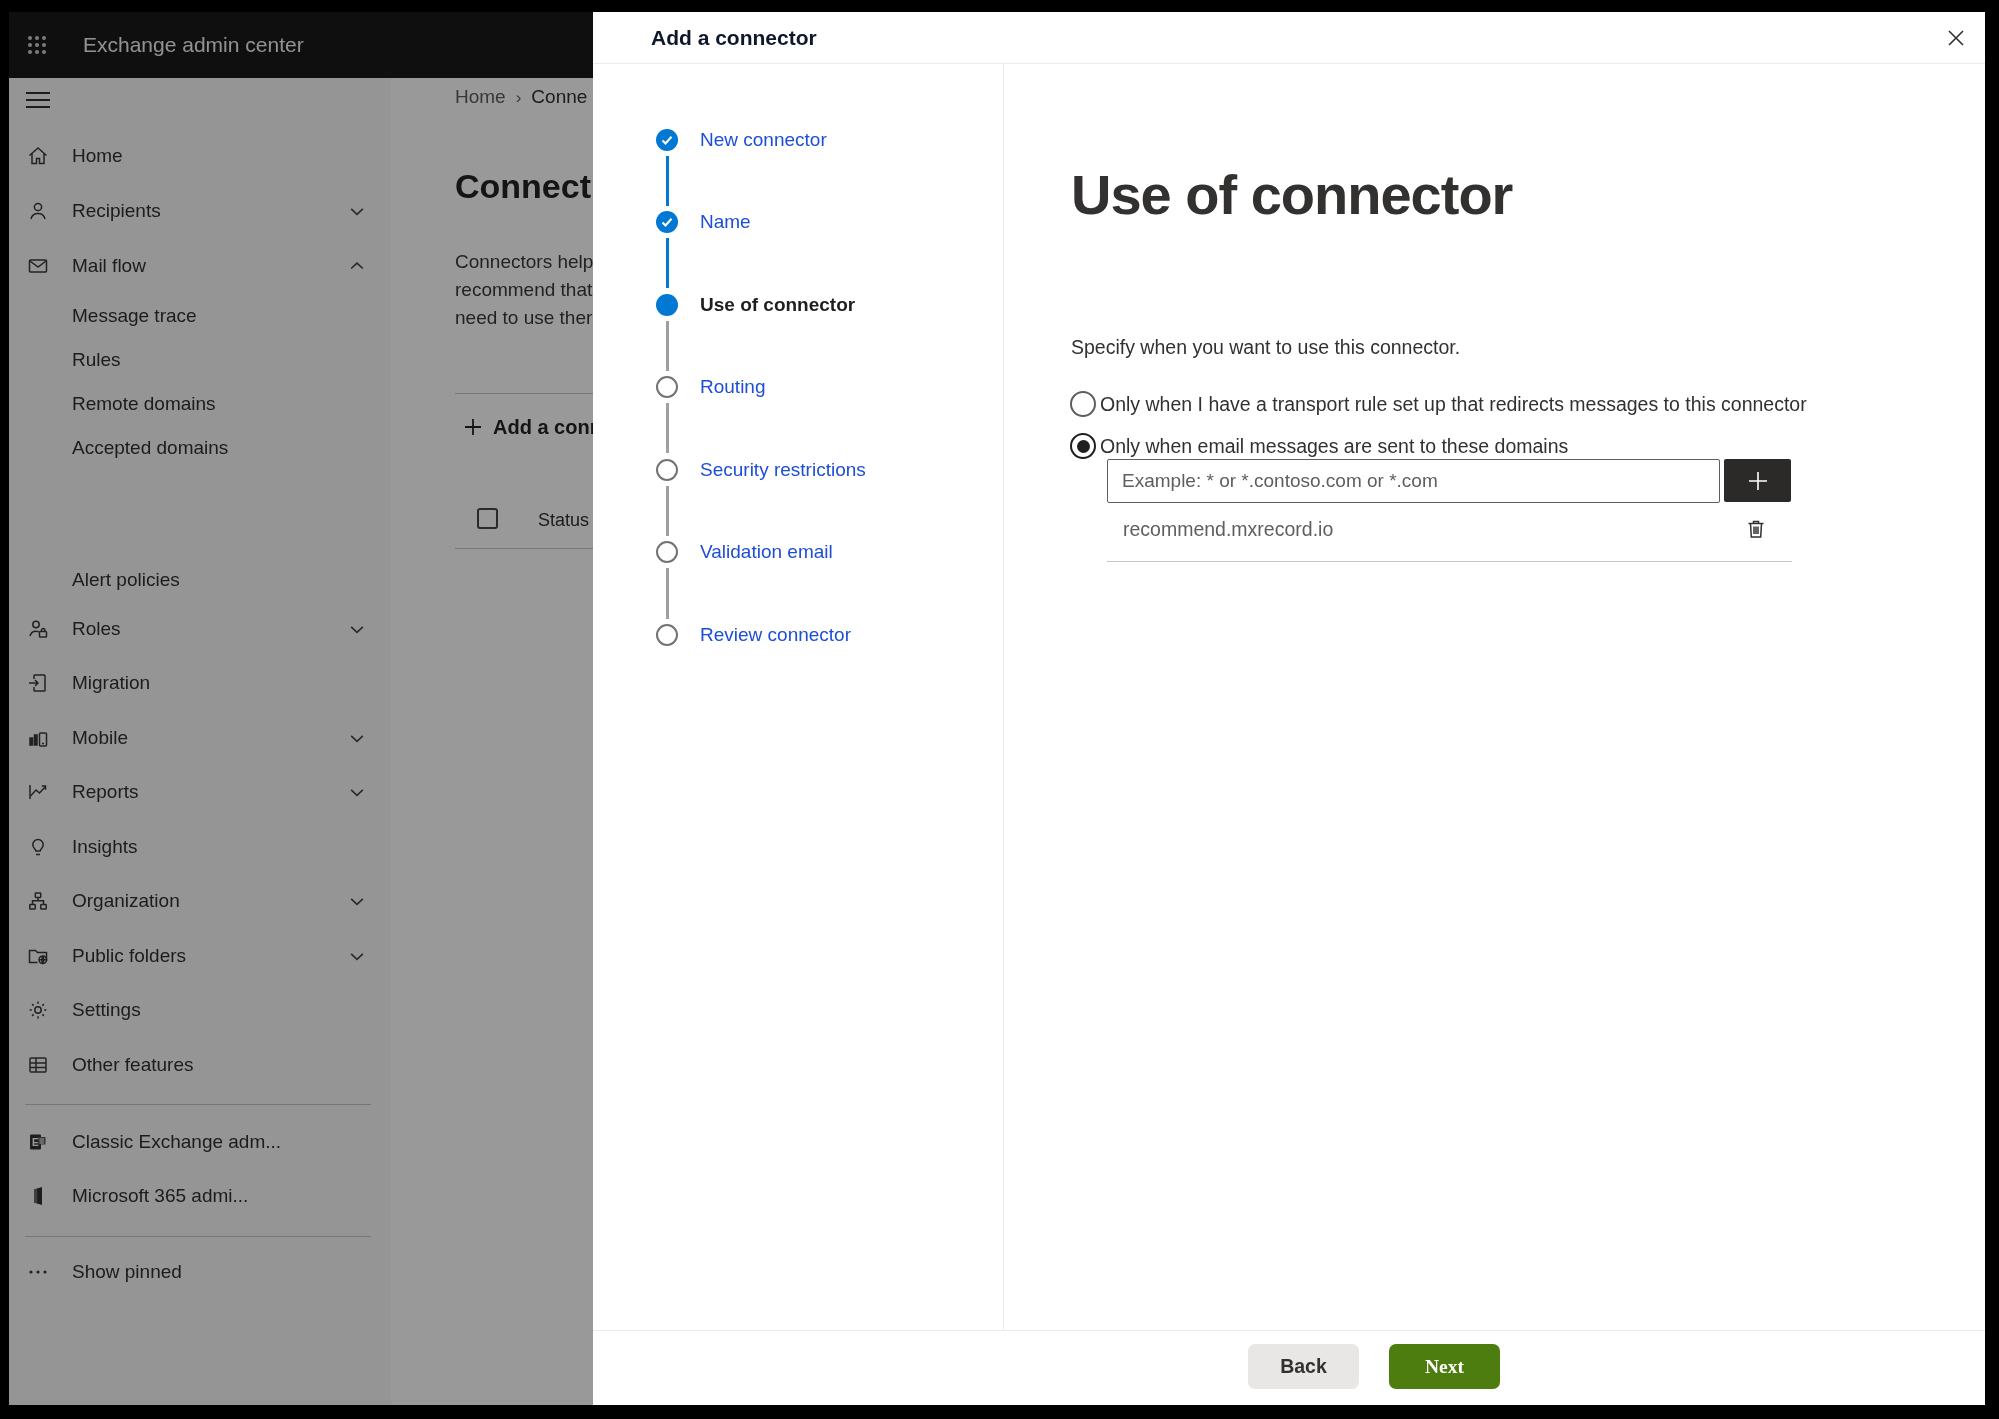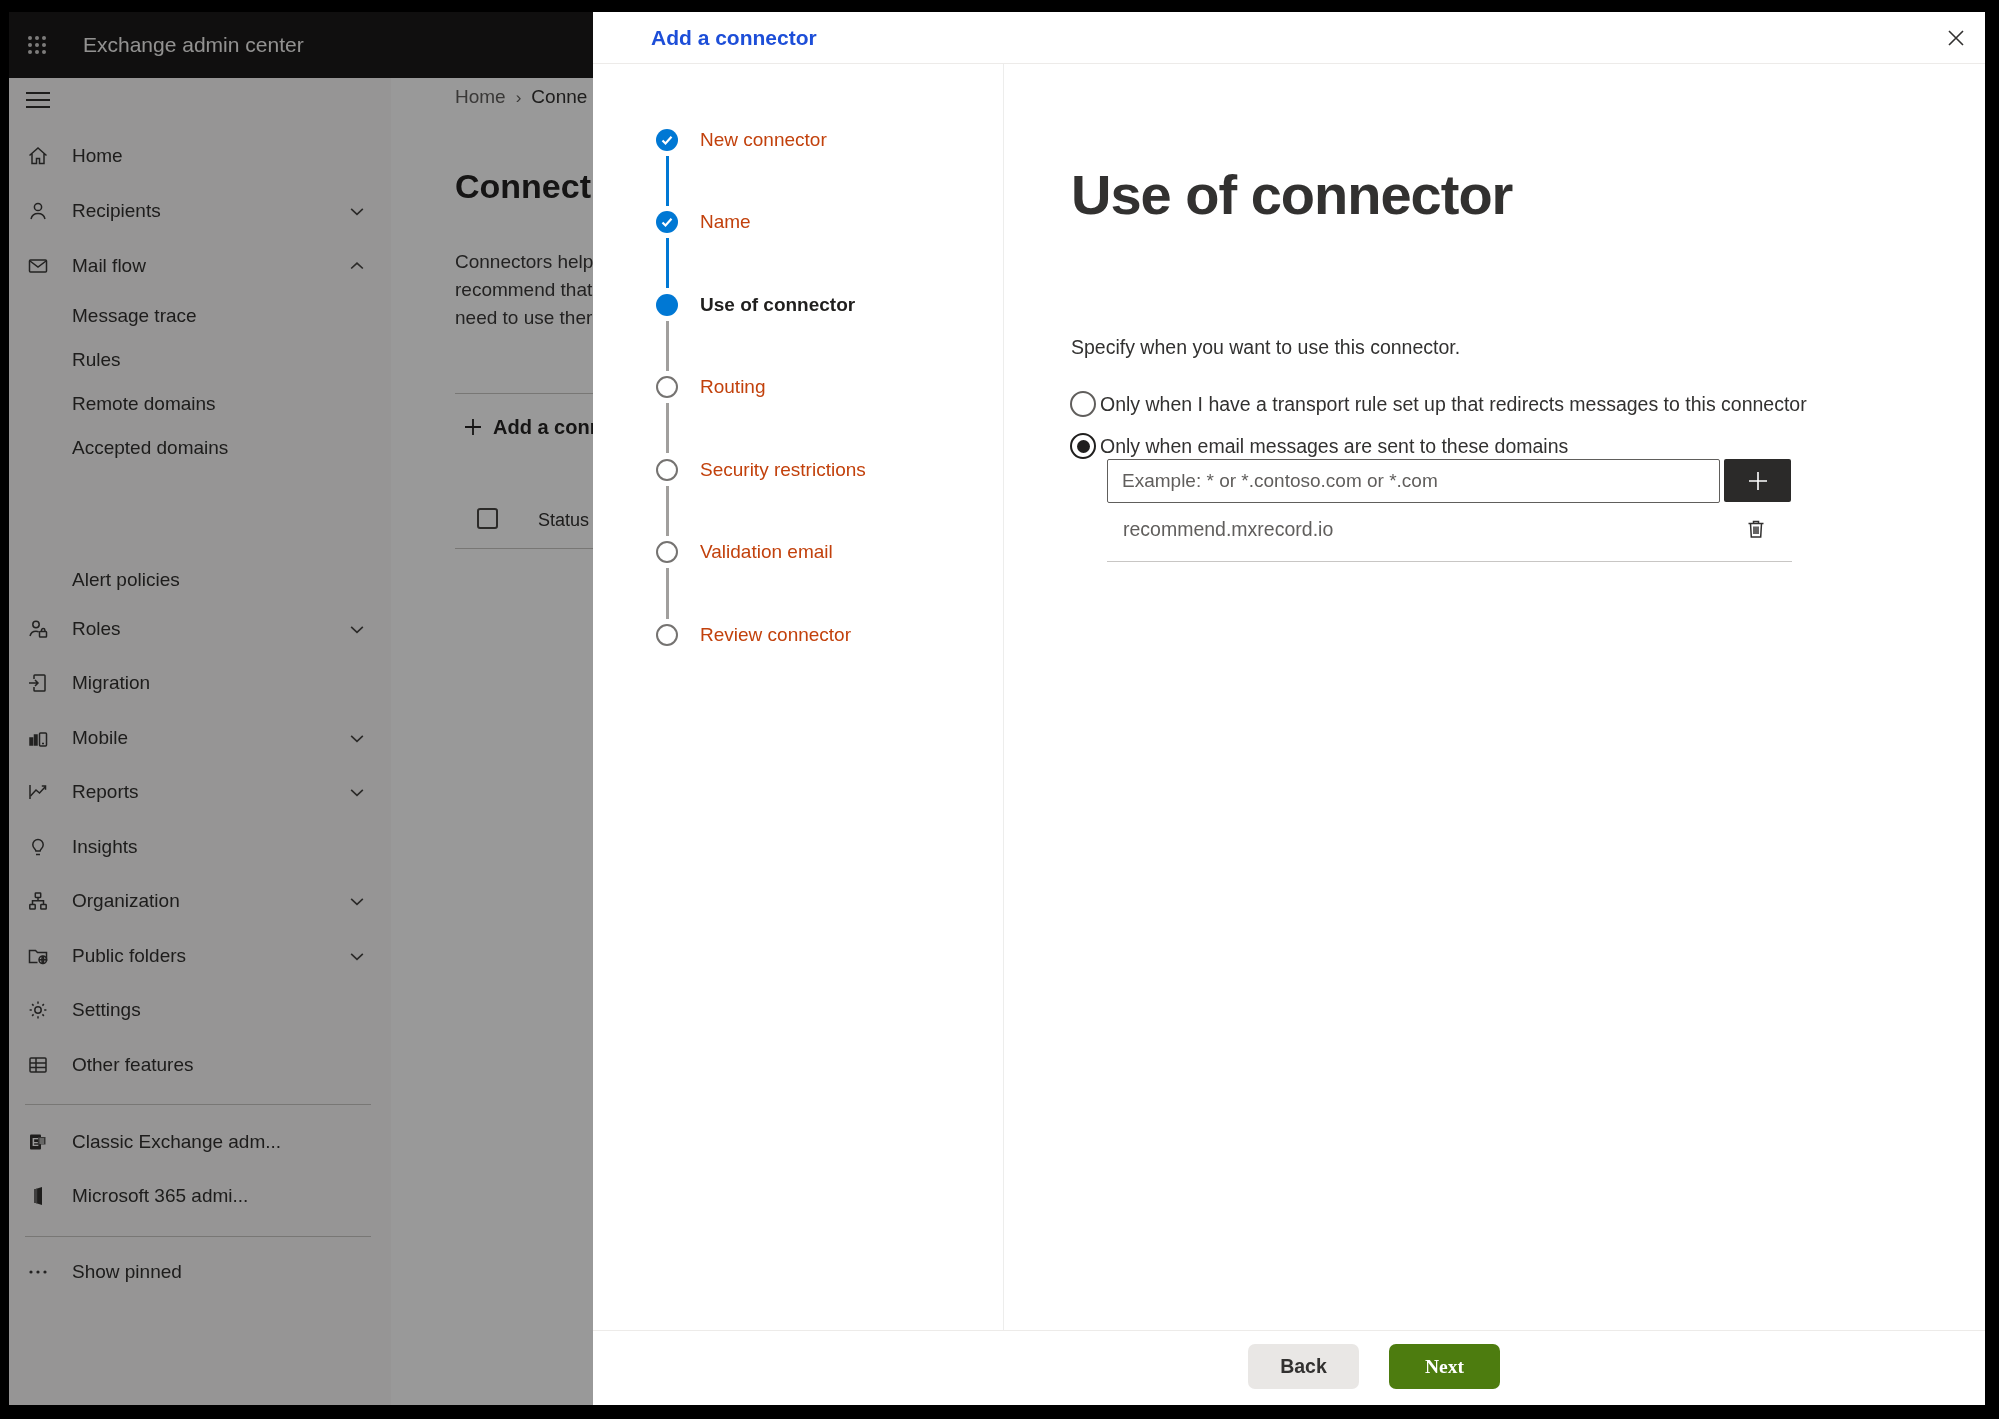"Add a connector" .m-title { color: #1d4ed8 -> #0f172a }
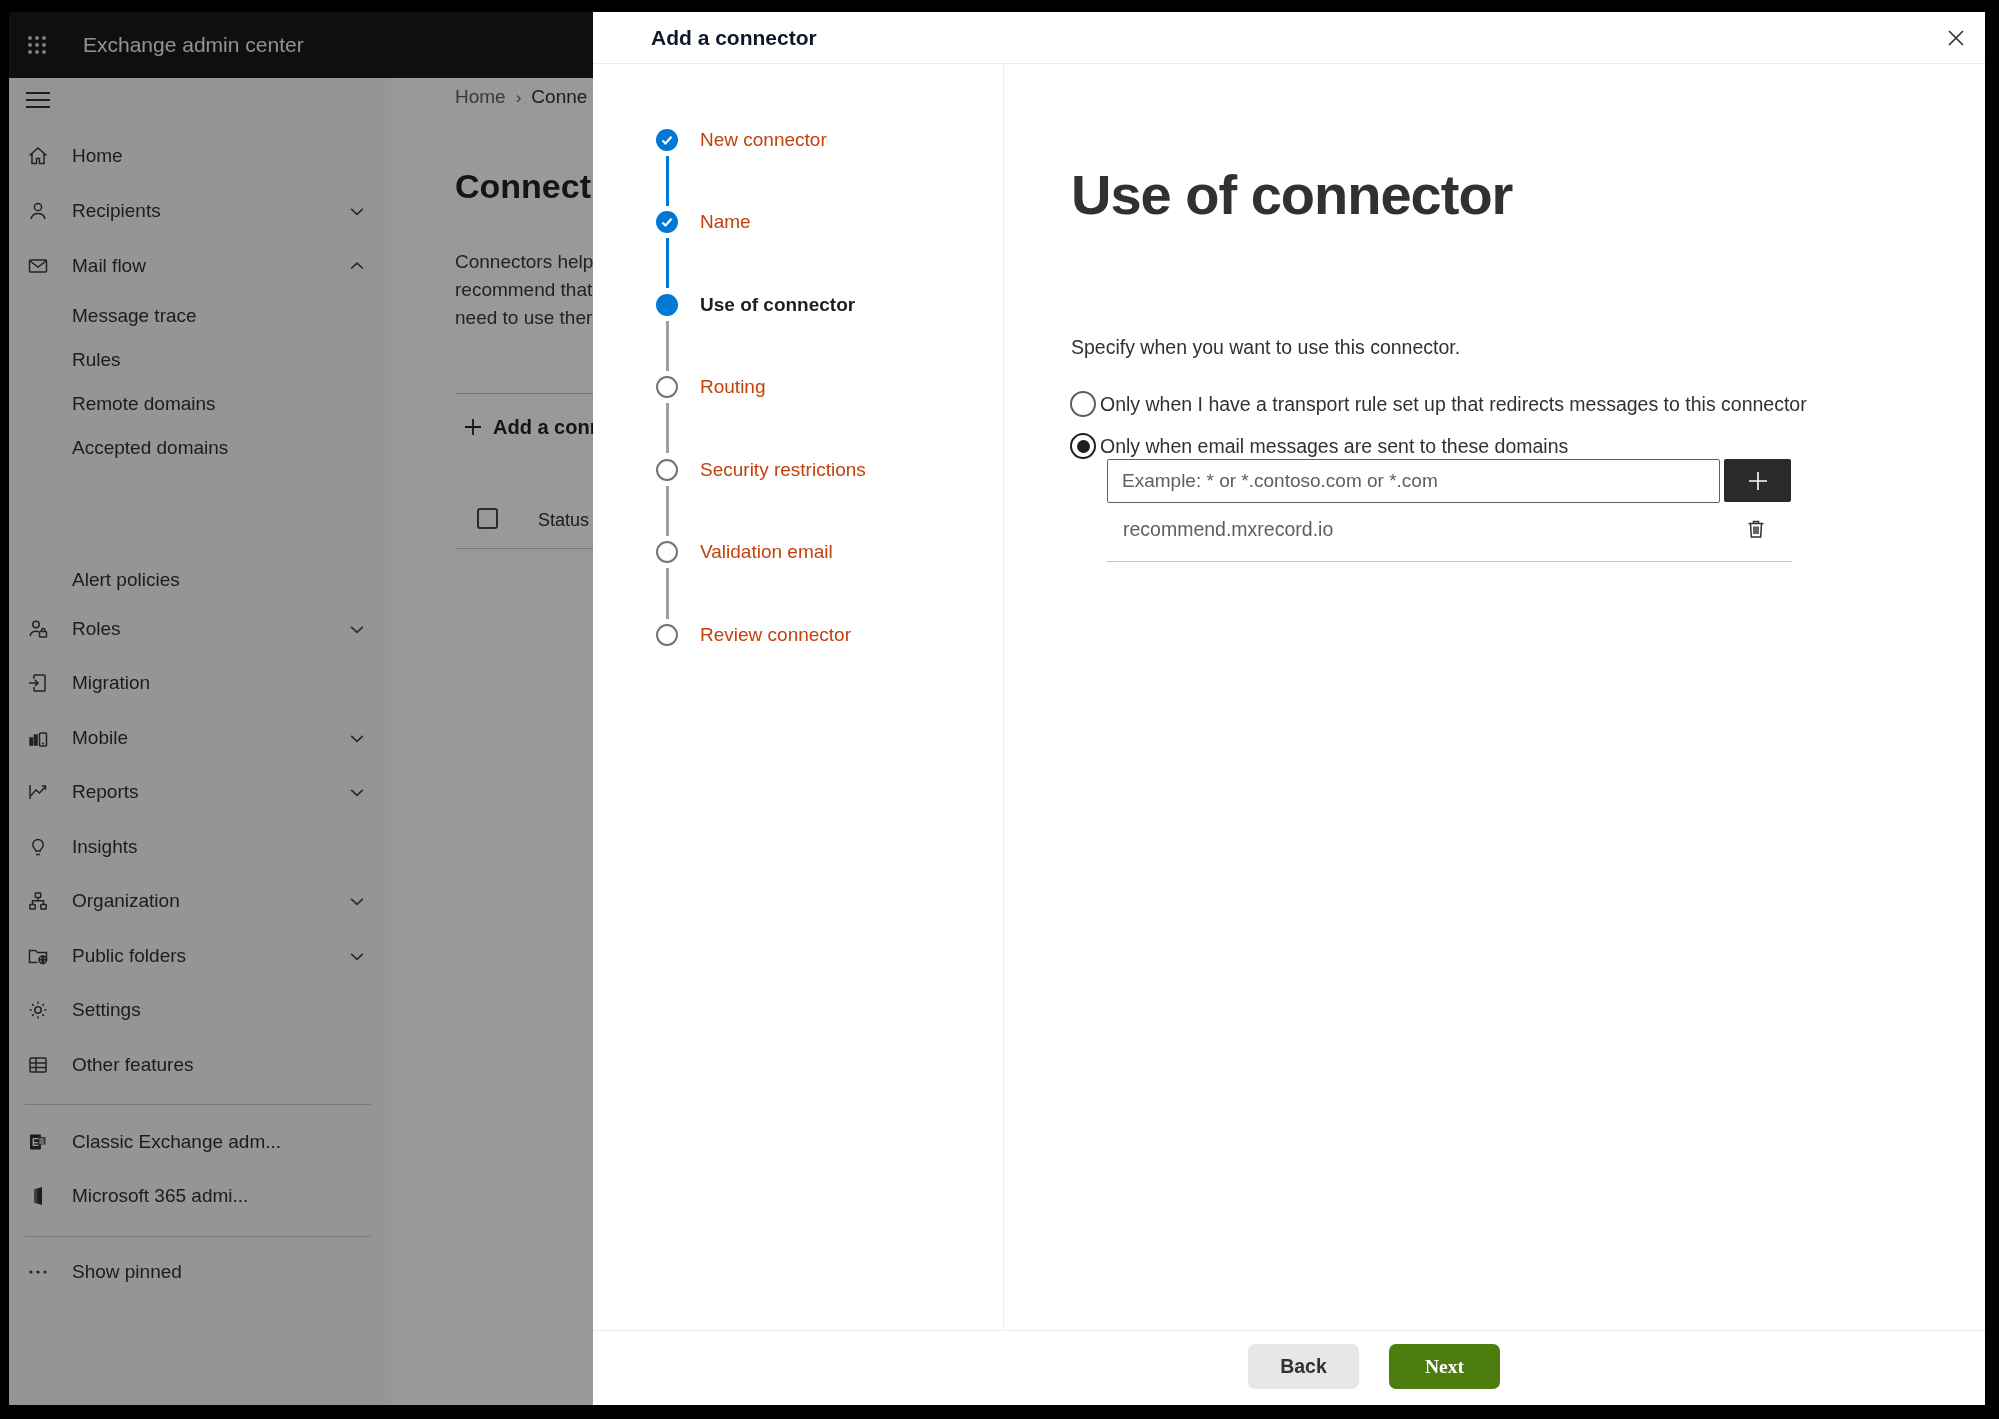"New connector" .step-label { color: #c2410c -> #1d4ed8 }
